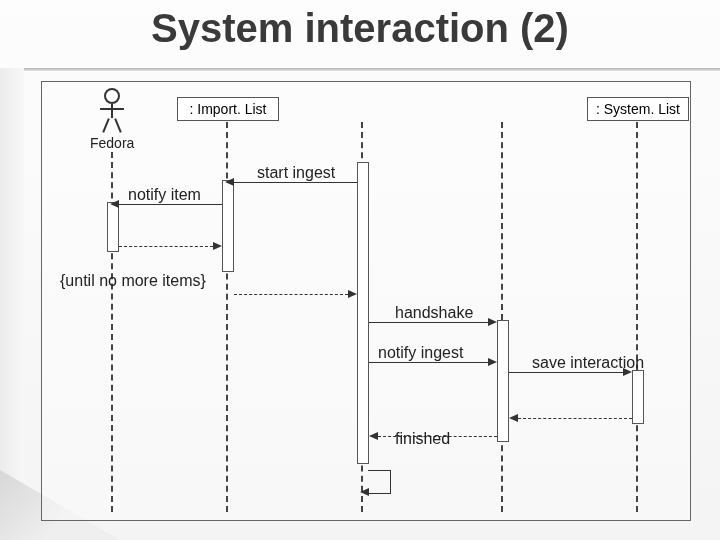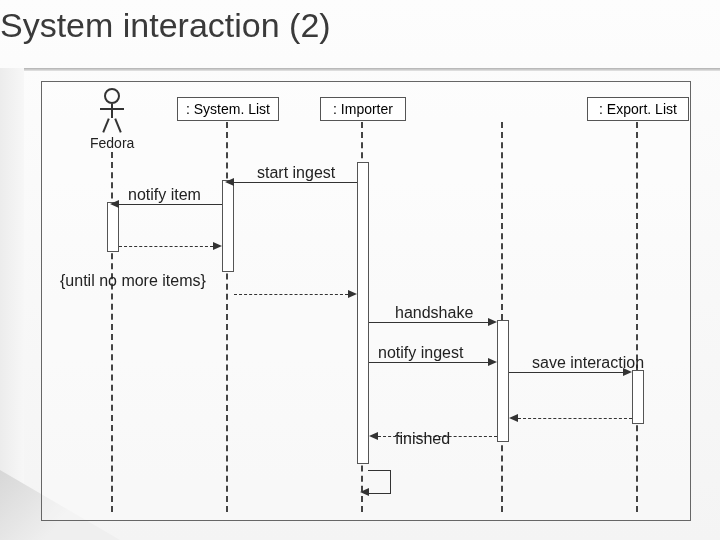"System interaction (2)" .title { font-size: 34px -> 40px; font-weight: 400 -> 700; text-align: left -> center }
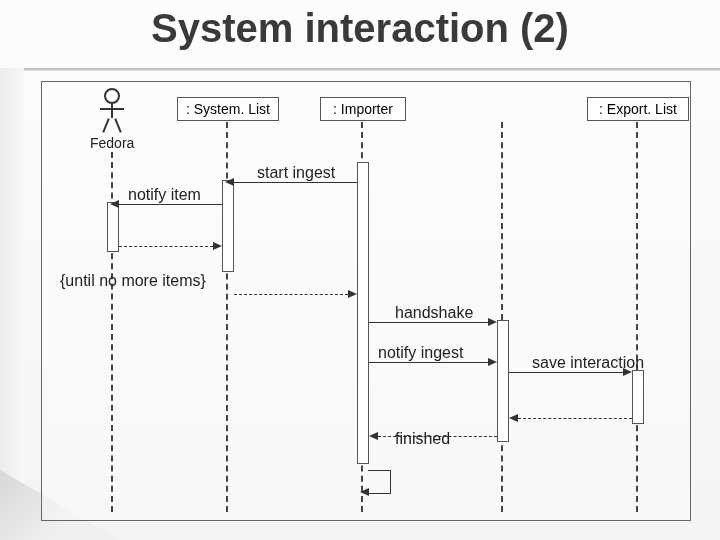": System. List" div.box { text: System -> Import }
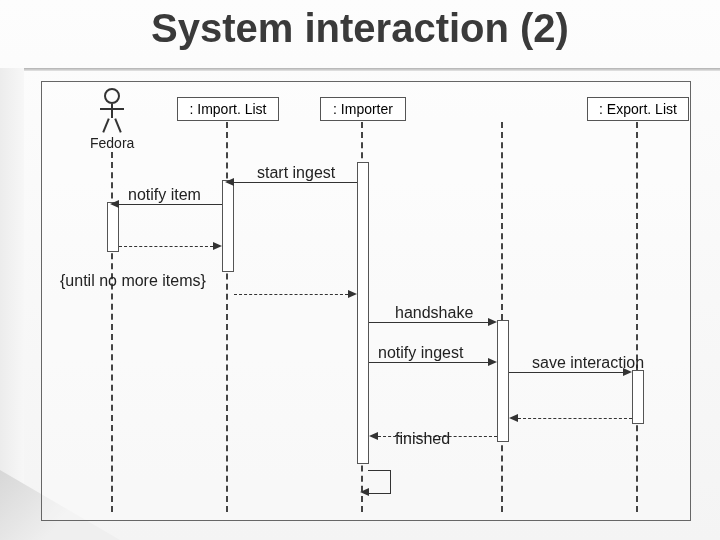": Importer" div.box { html: <div>: Importer</div> -> none }
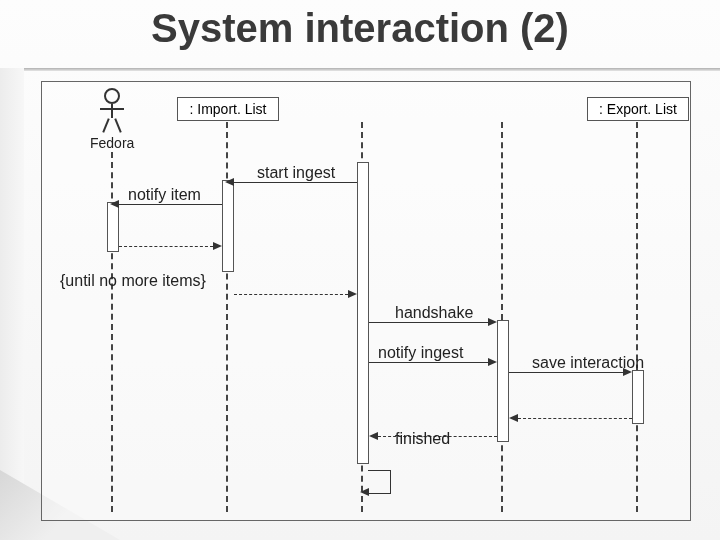": Export. List" div.box { text: Export -> System }
